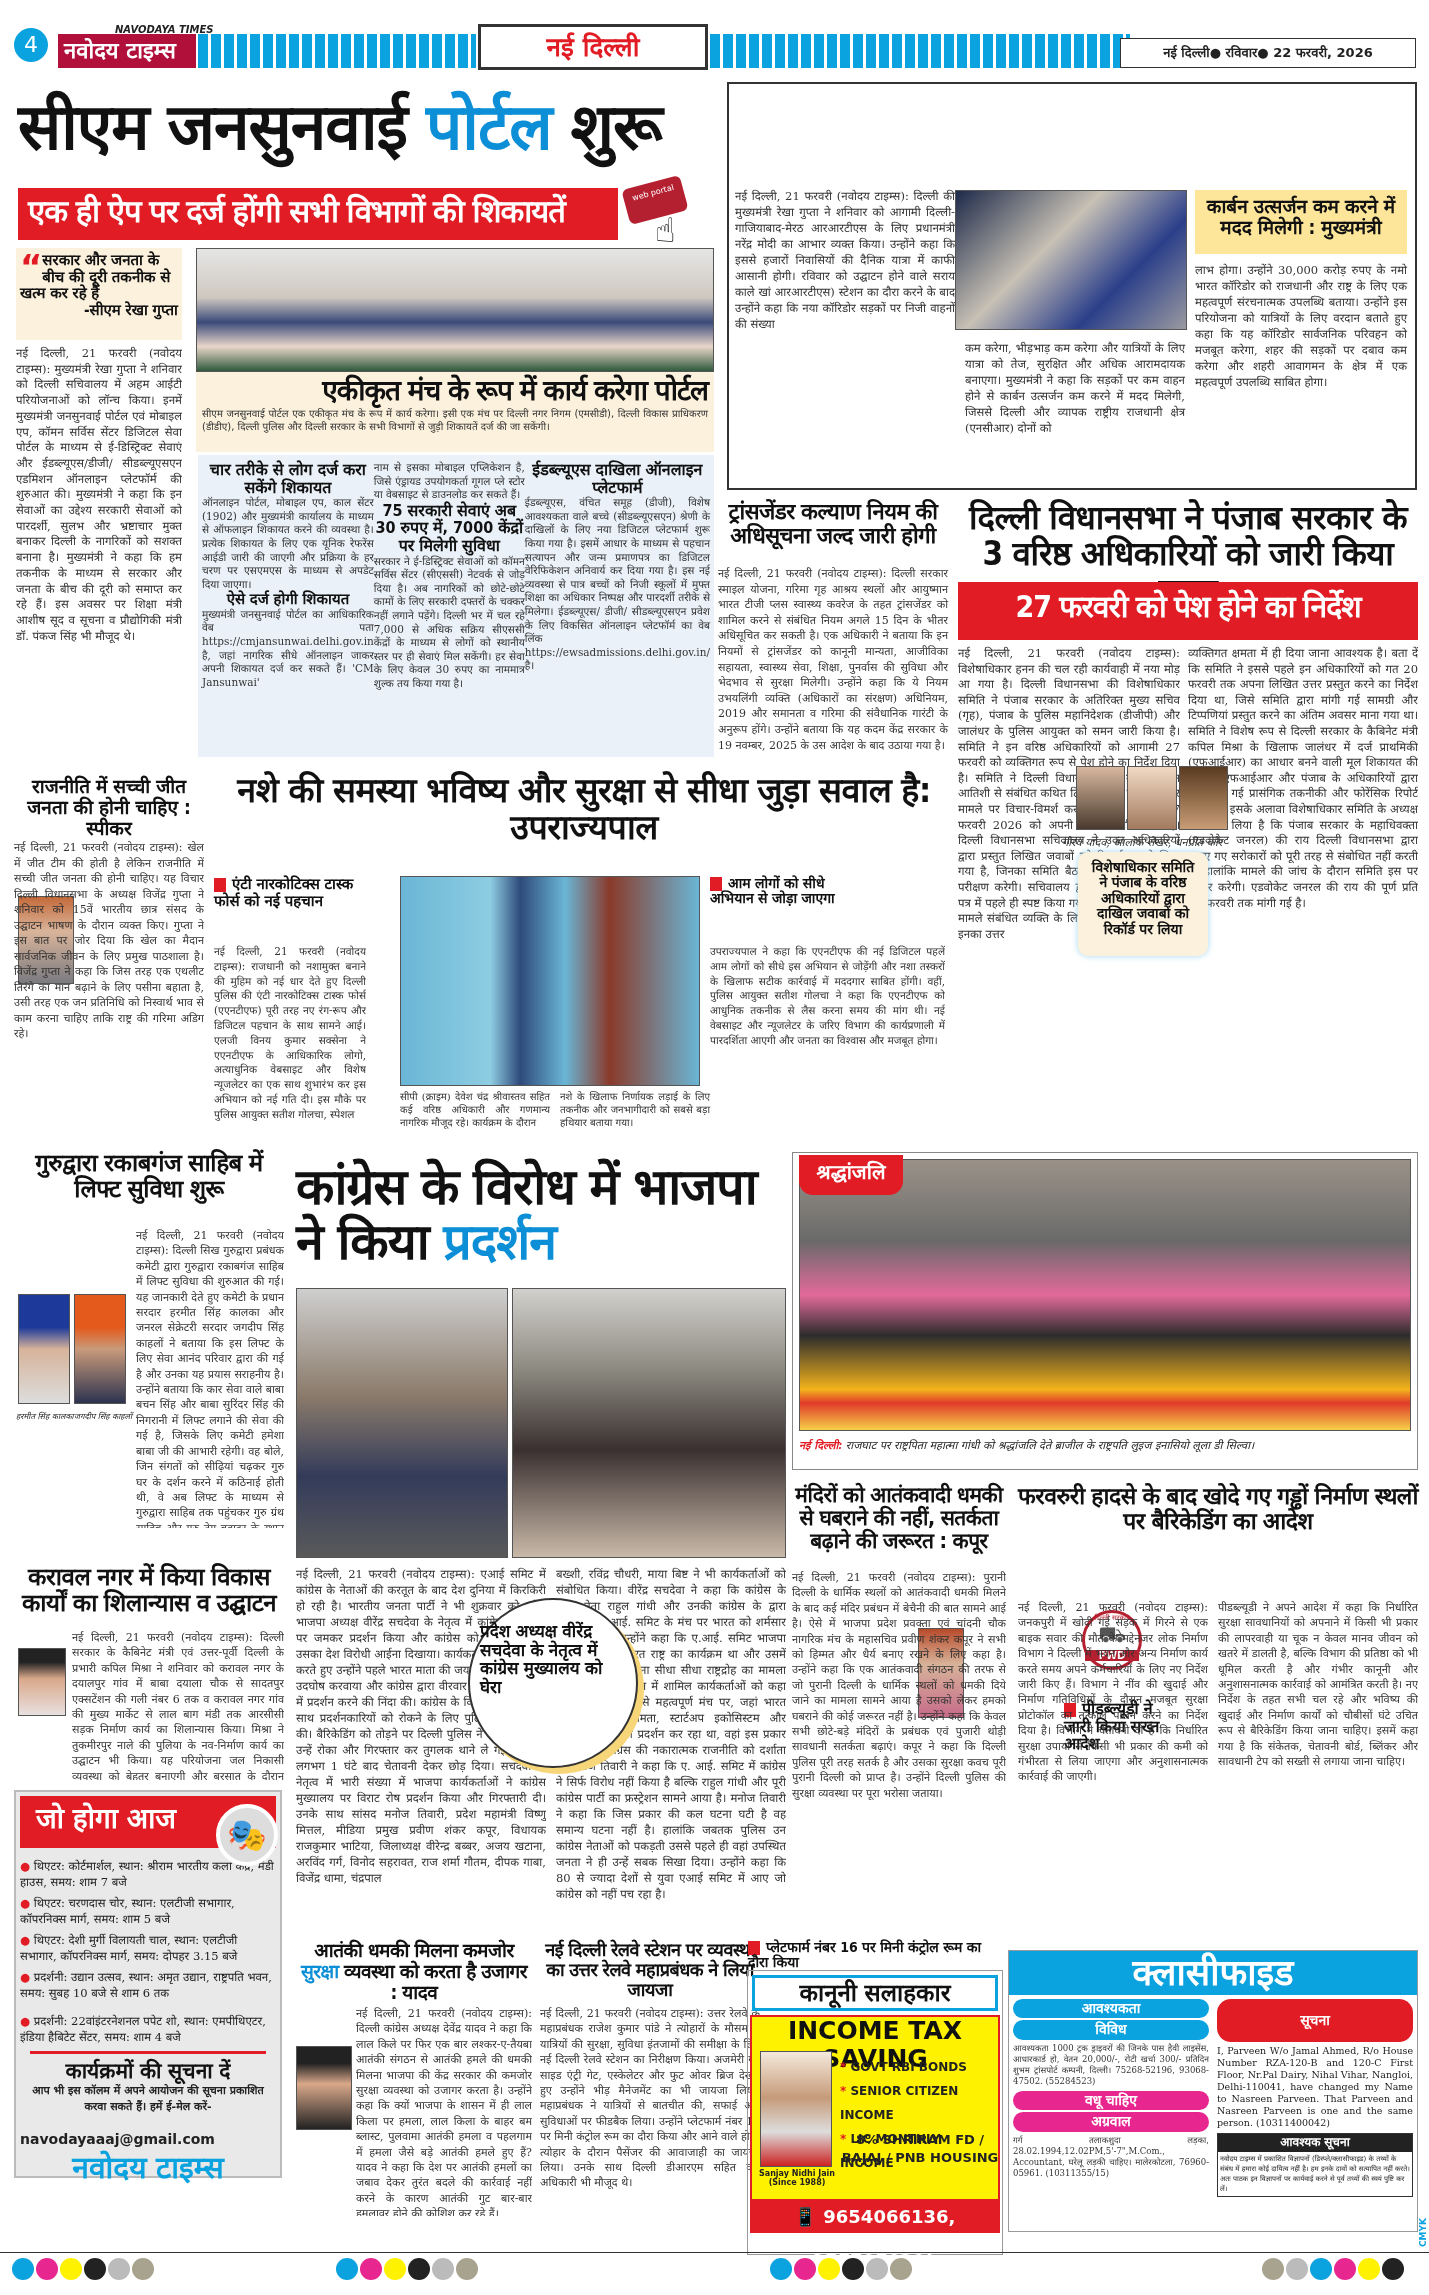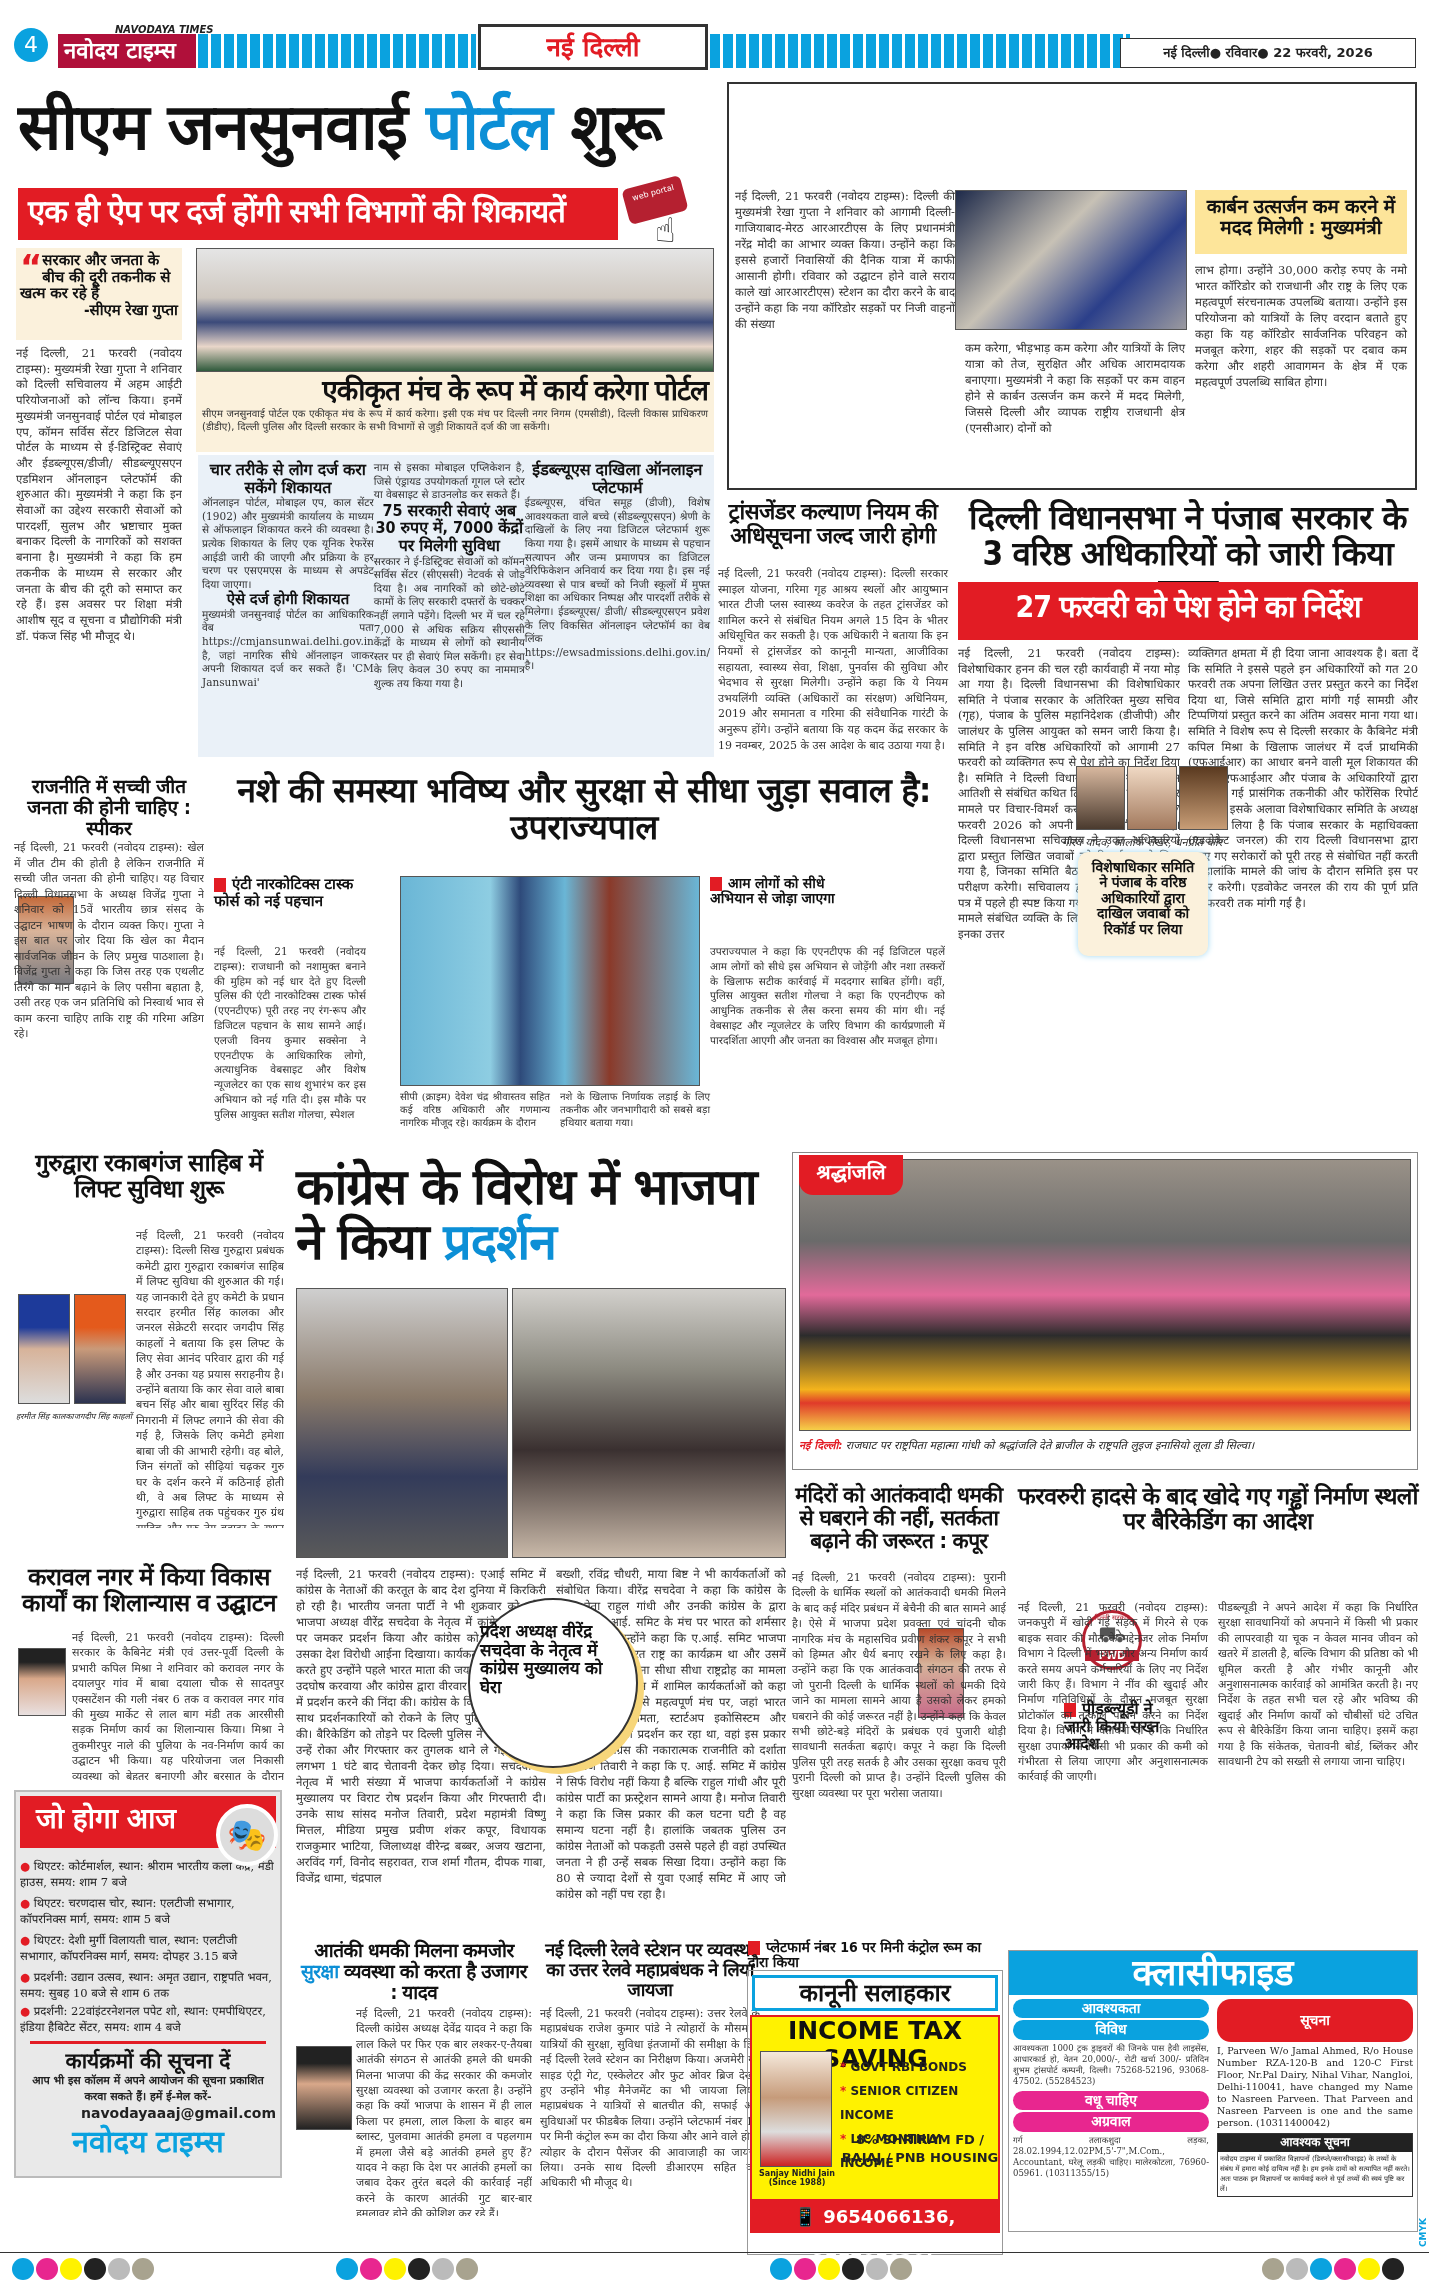"● प्रदर्शनी: उद्यान उत्सव, स्थान:" li { margin-bottom: 2px -> 12px }
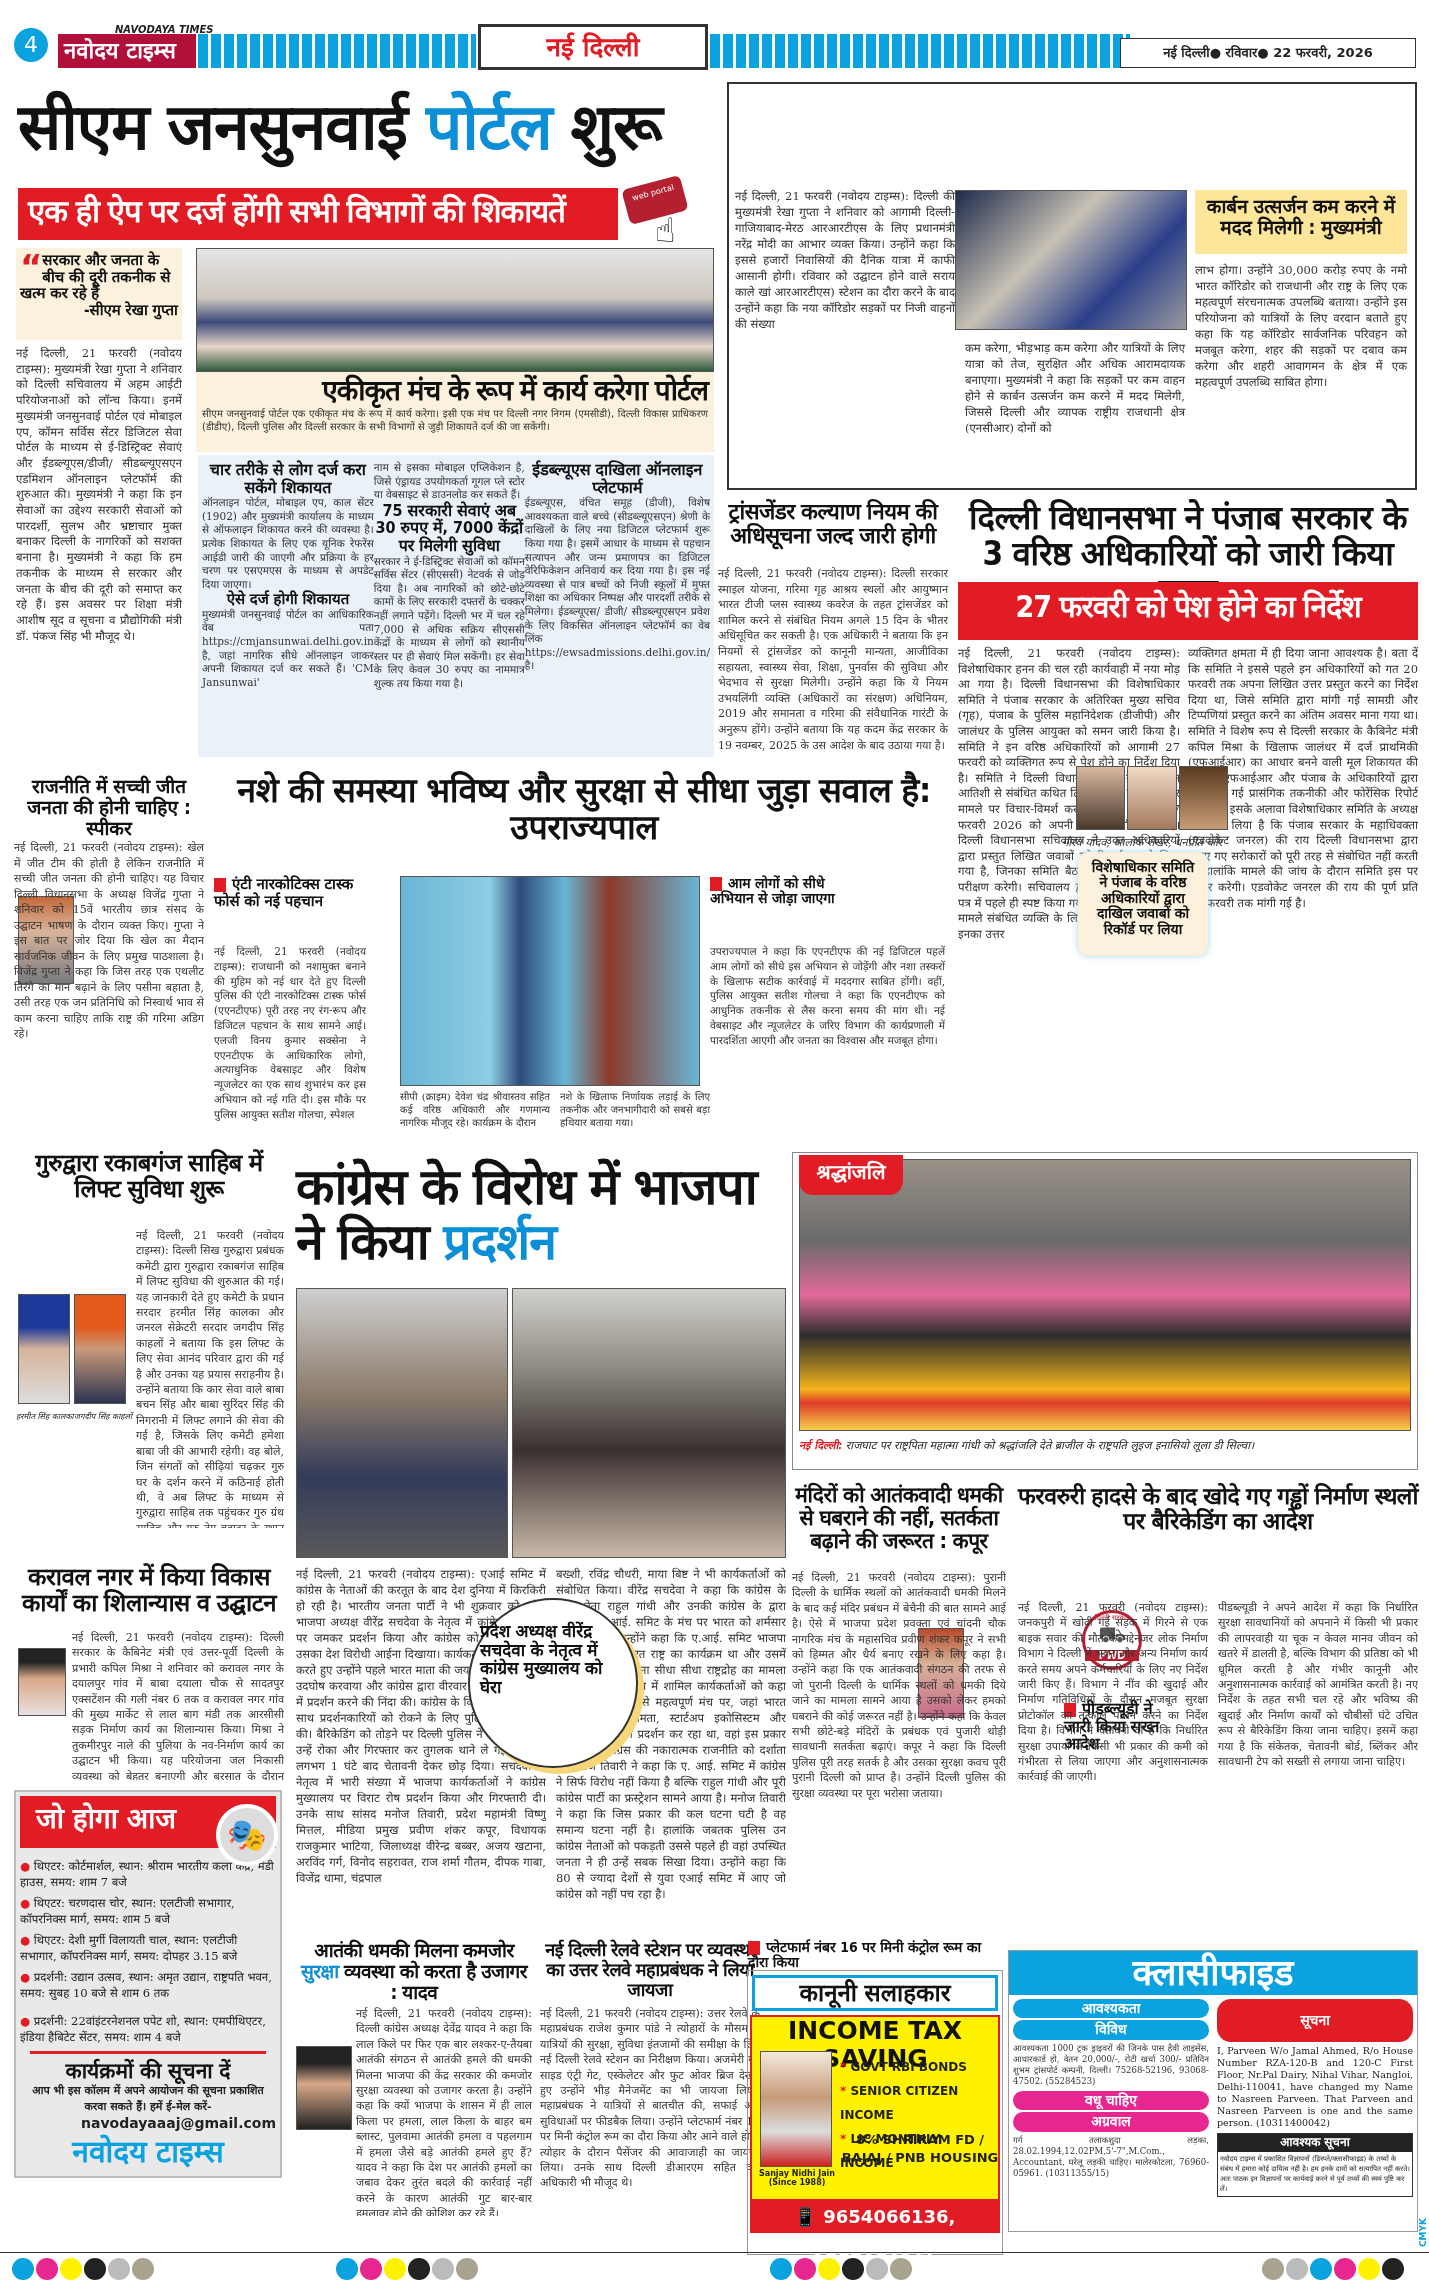"navodayaaaj@gmail.com" div { margin-top: 0 -> 16px; text-align: right -> left }
